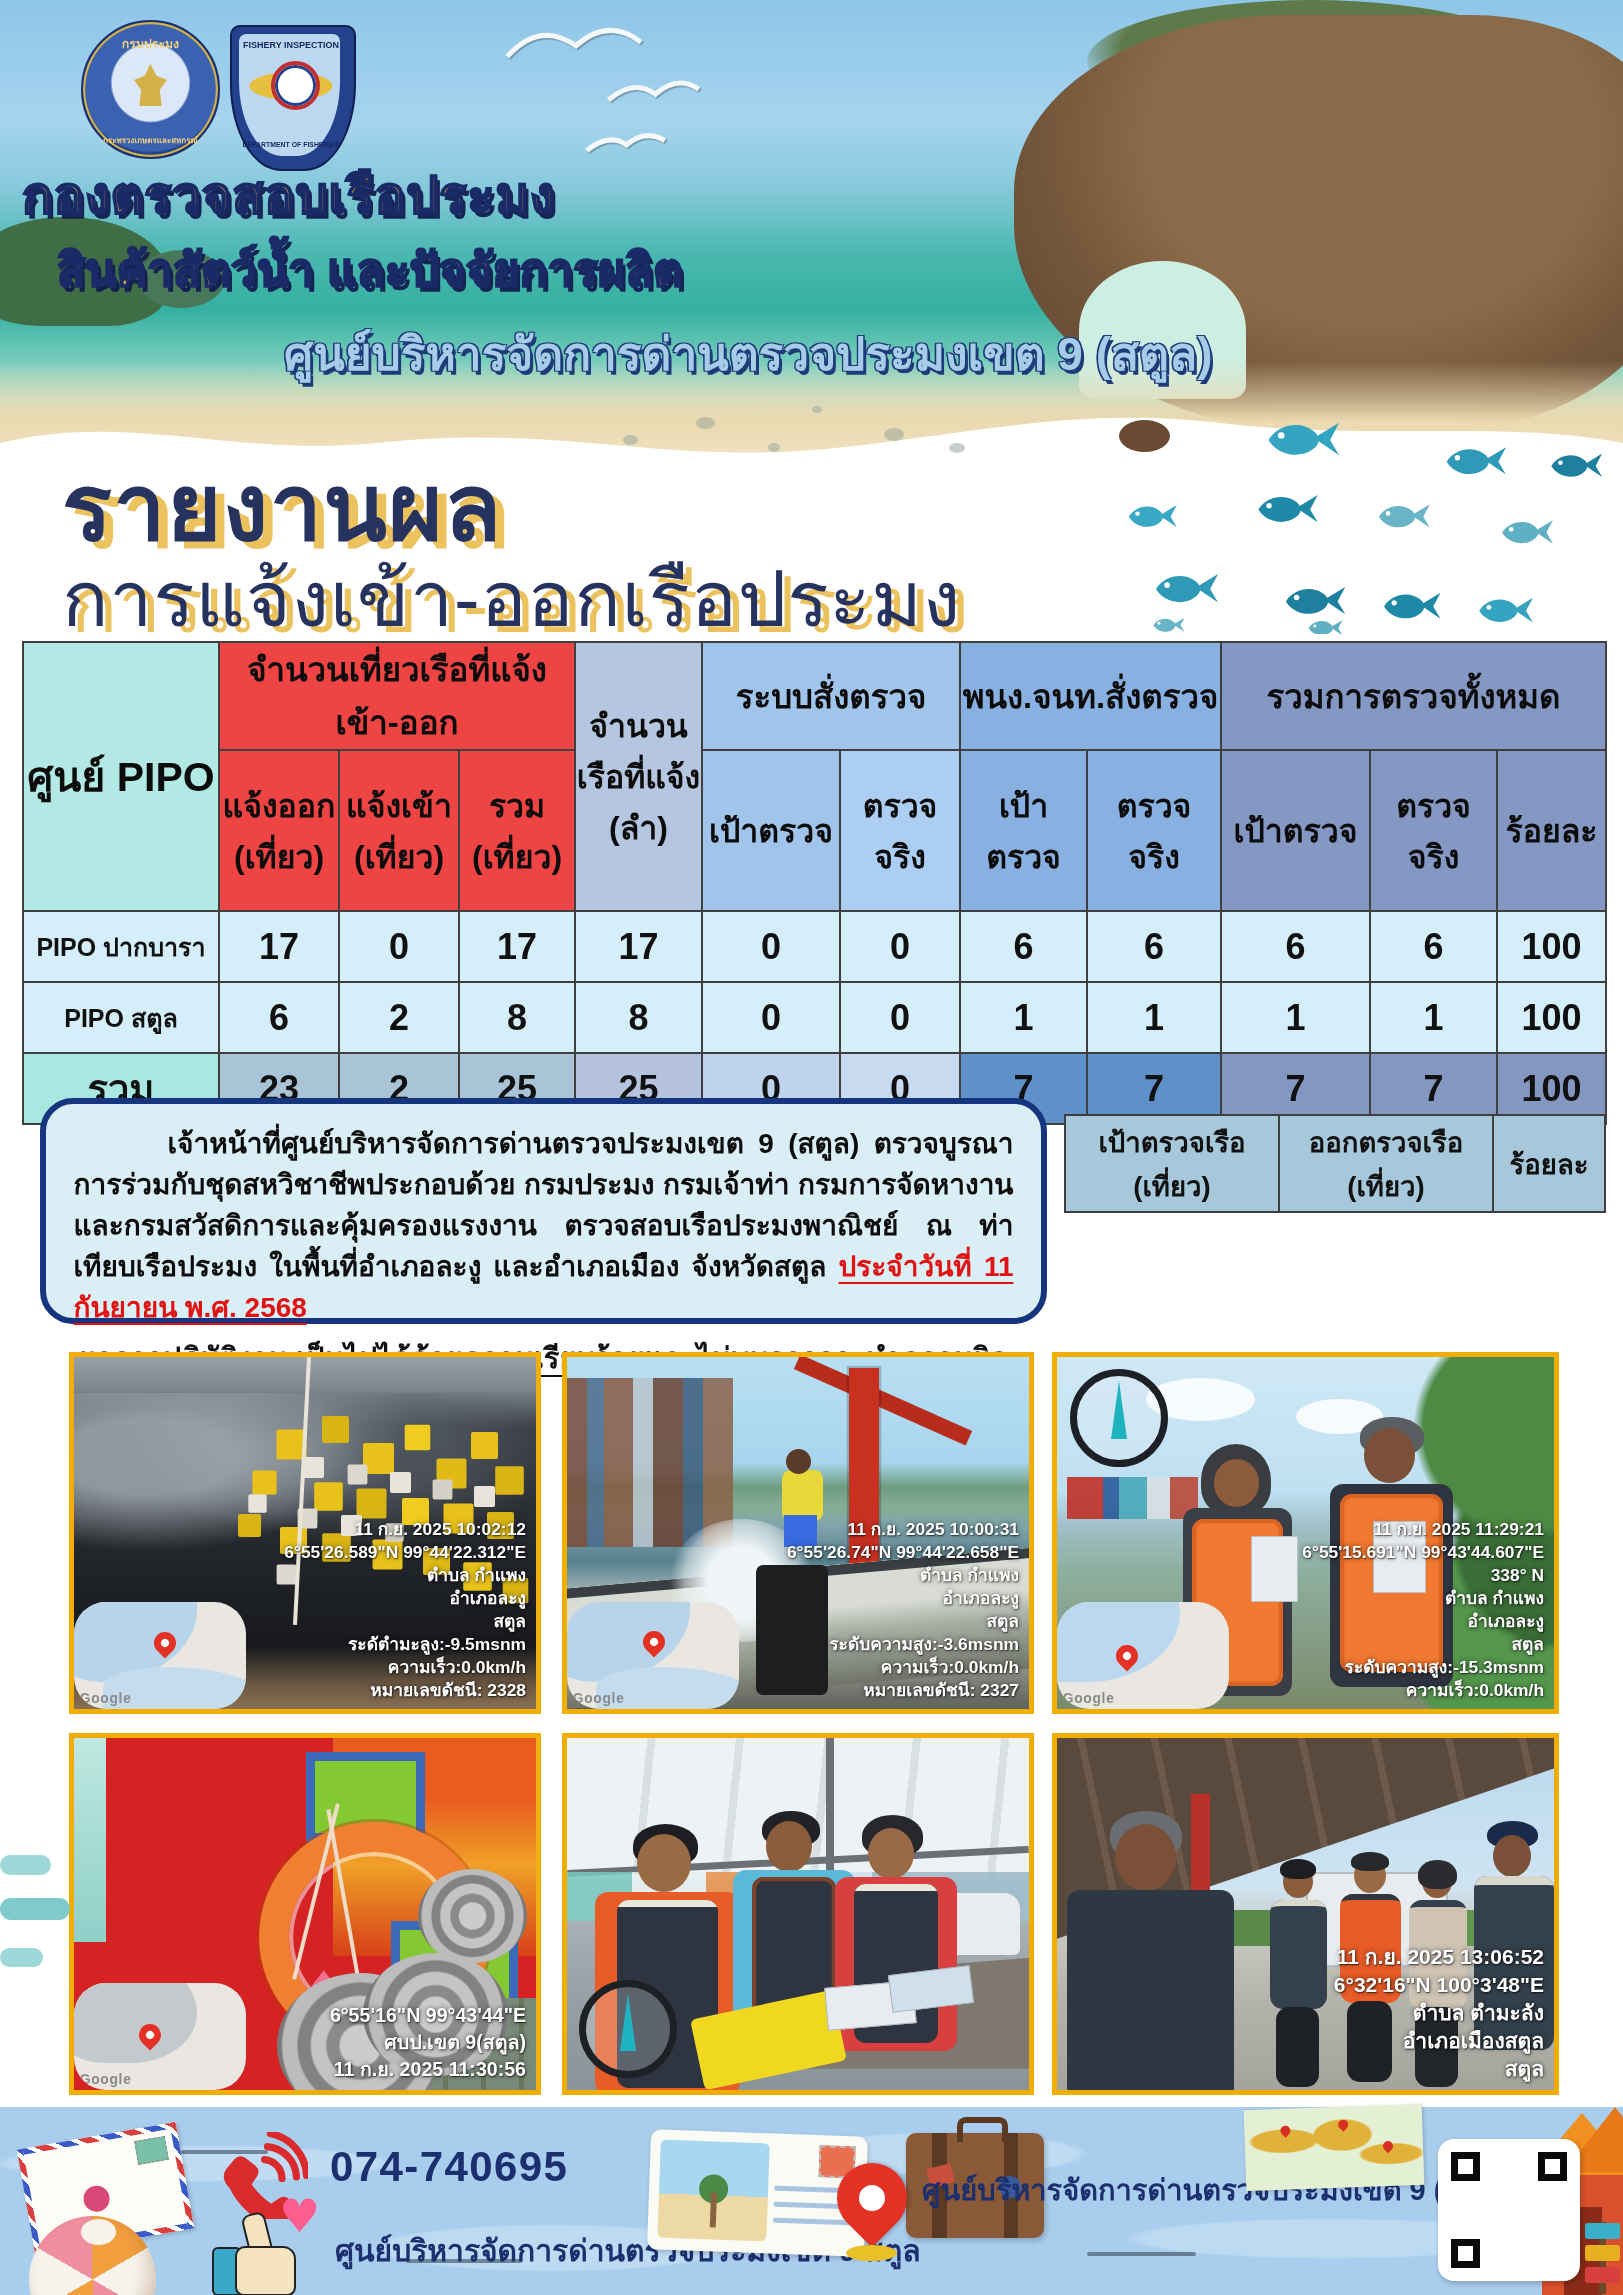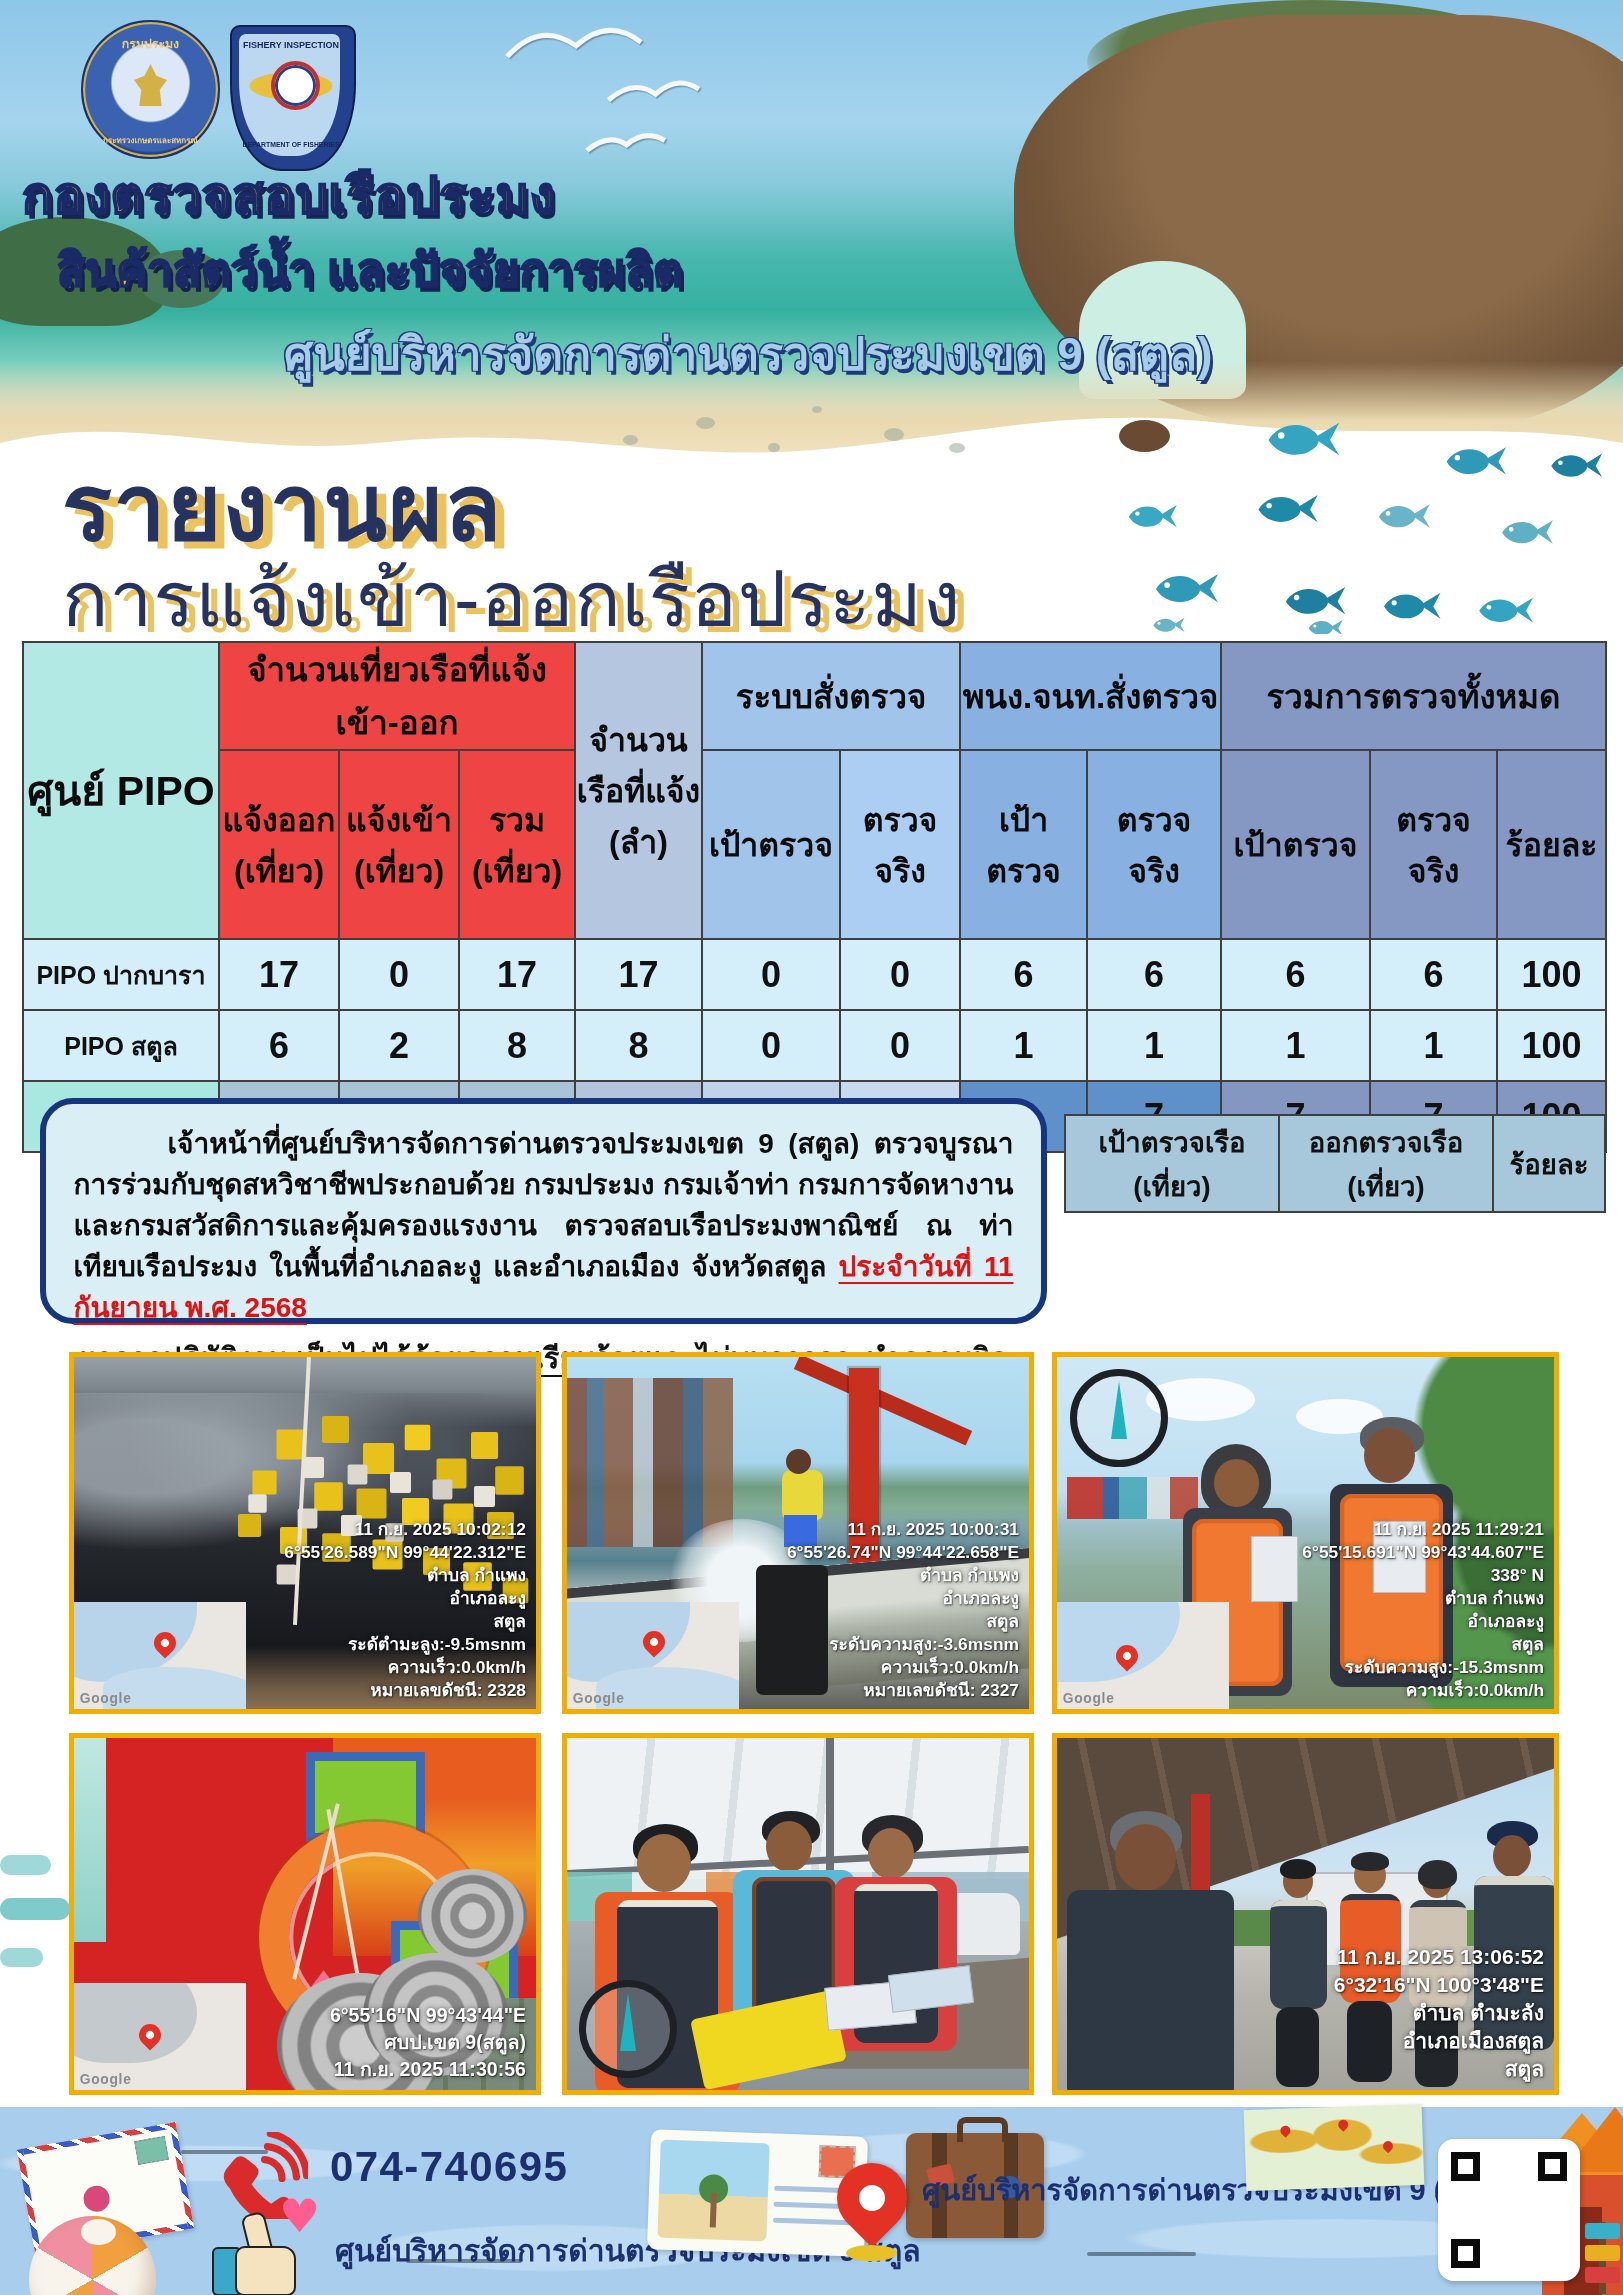"แจ้งออก" tr { height: 189px -> 161px }
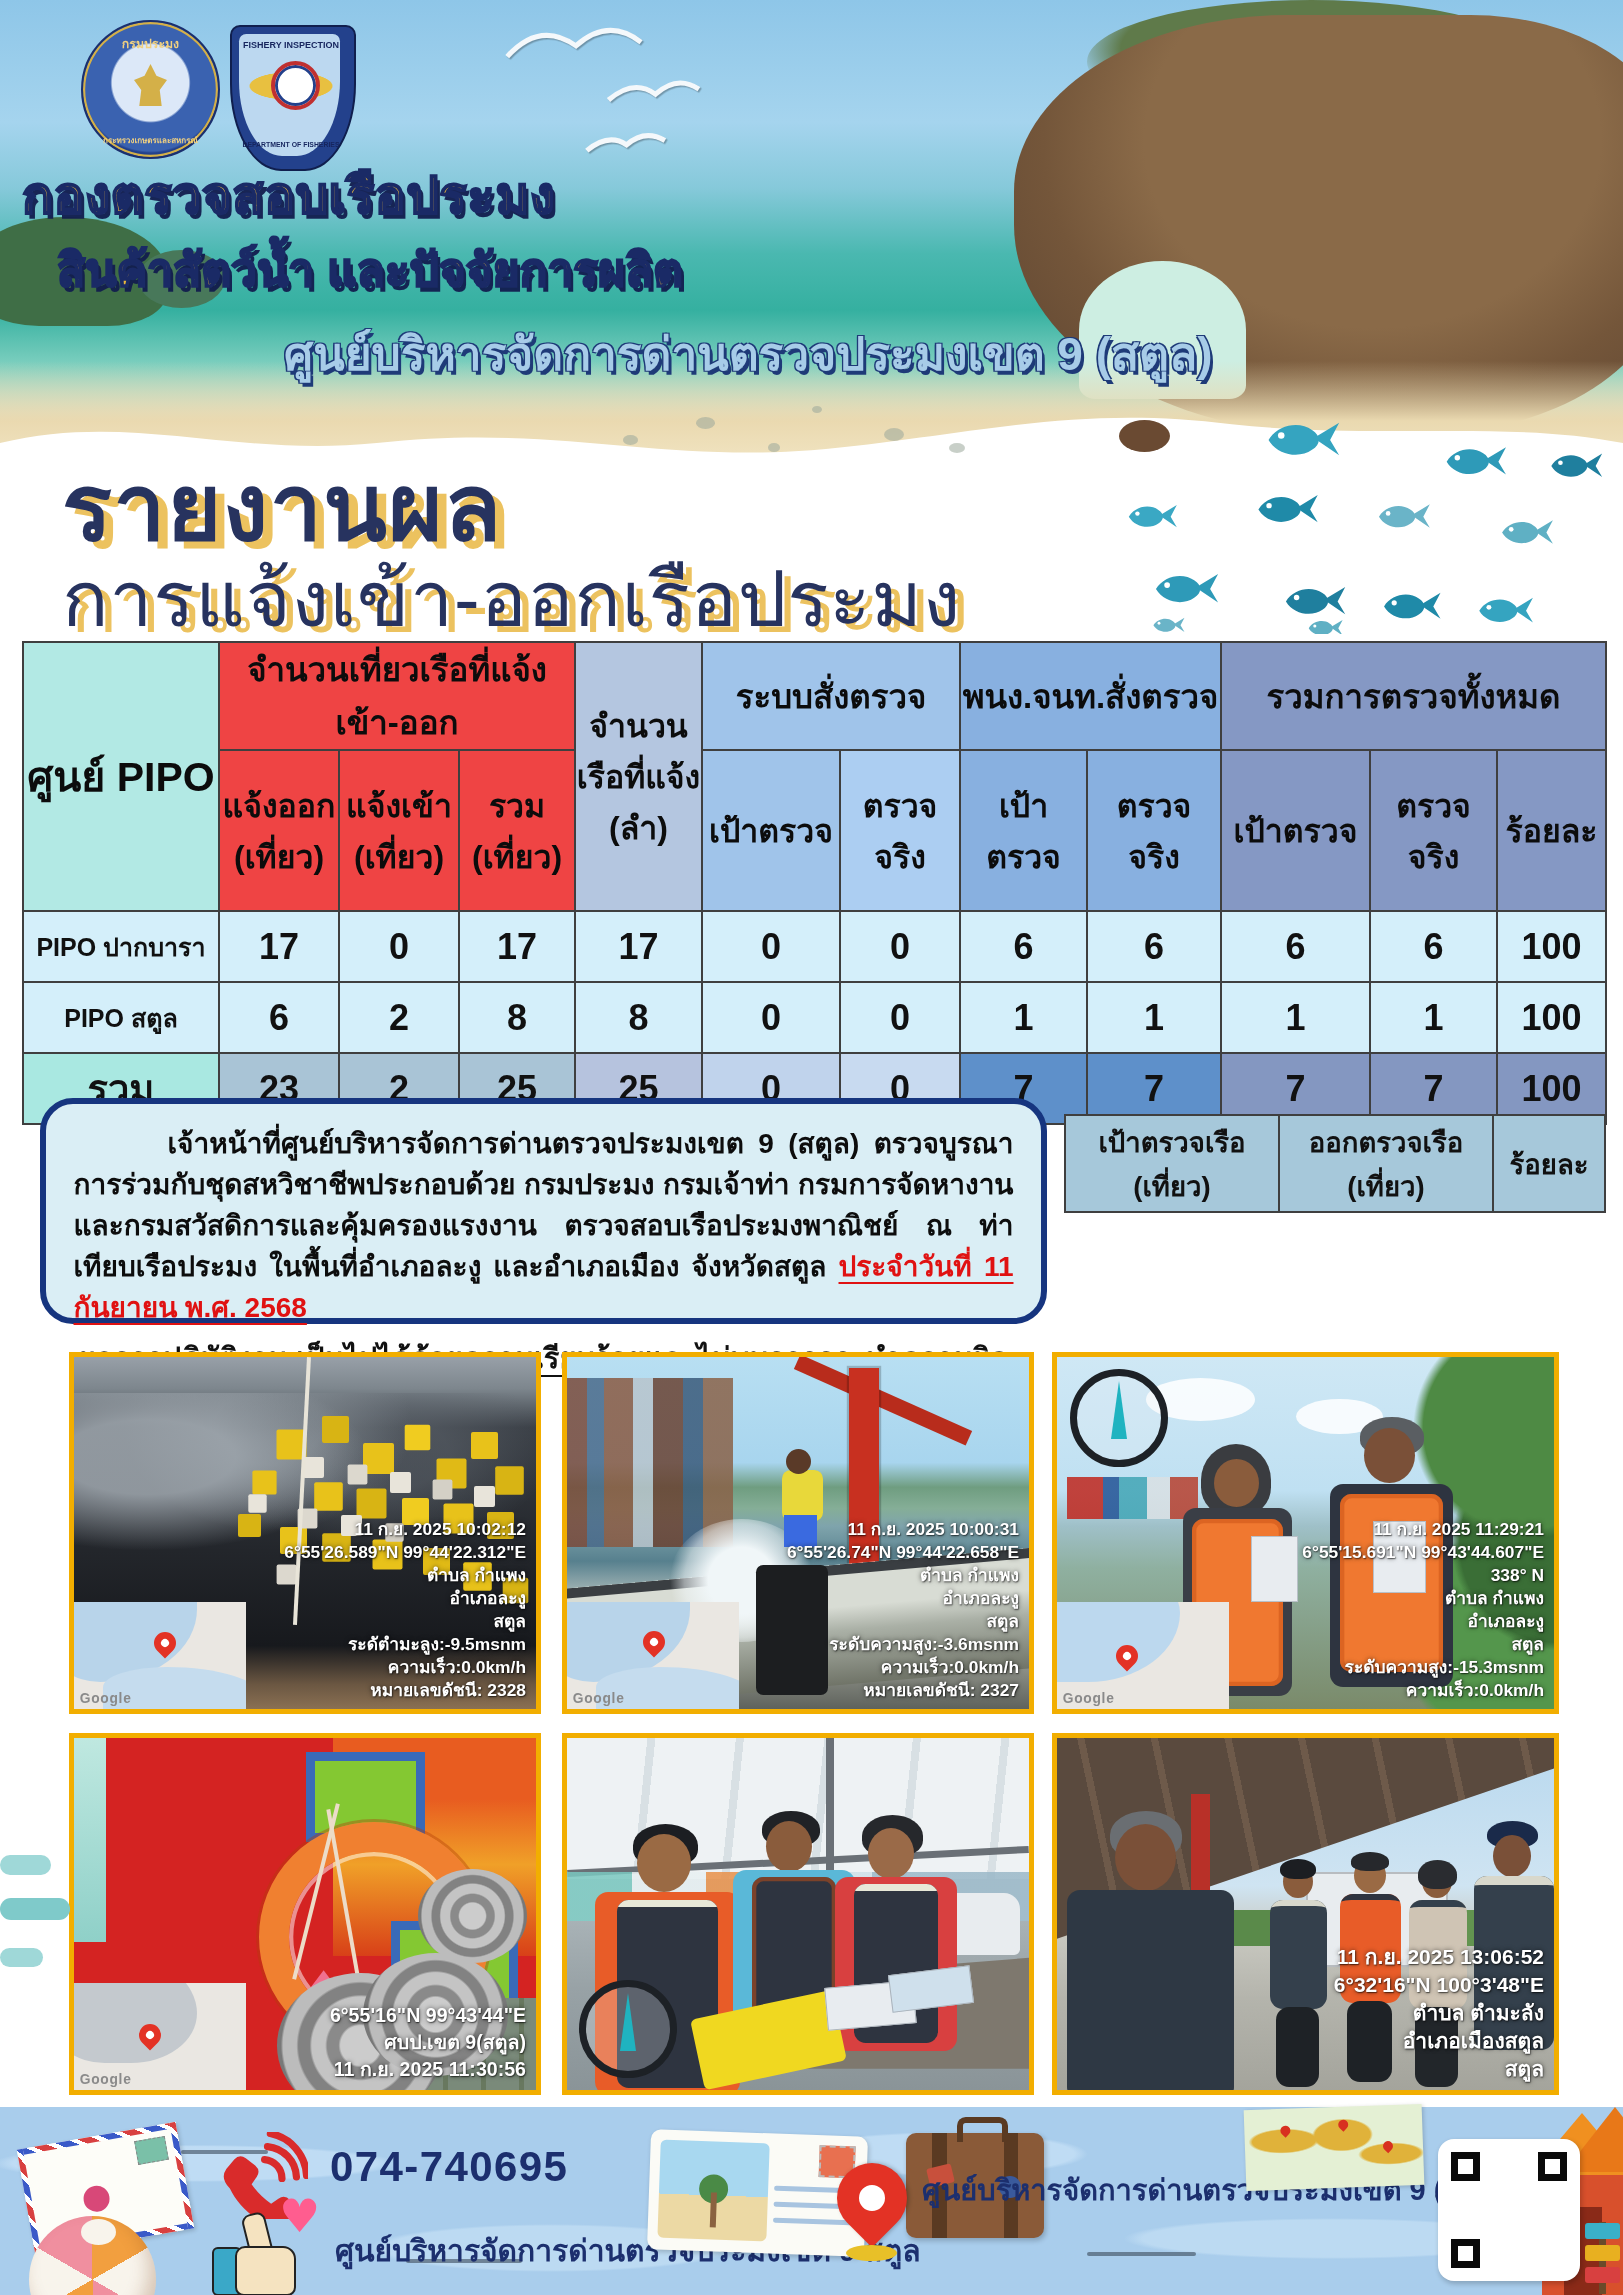"Google" .map-inset { border-radius: none -> 32px }
